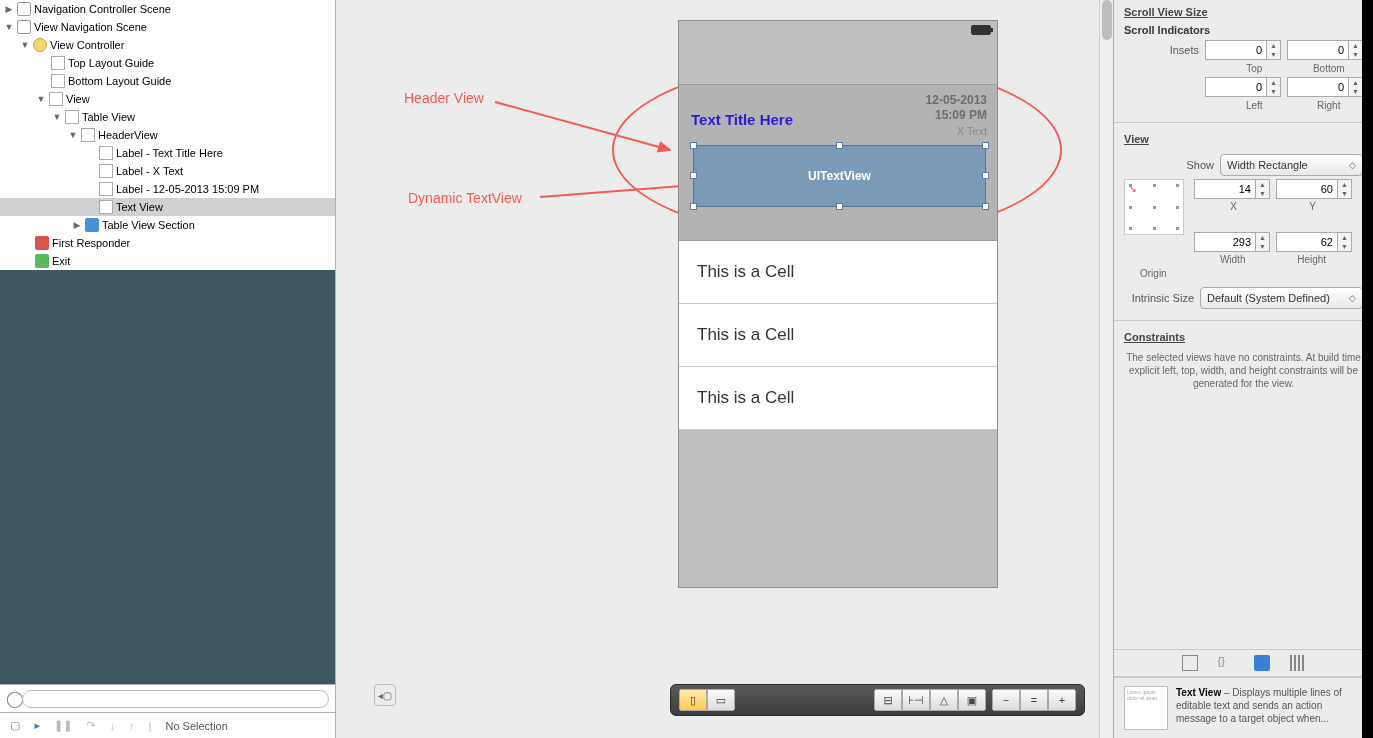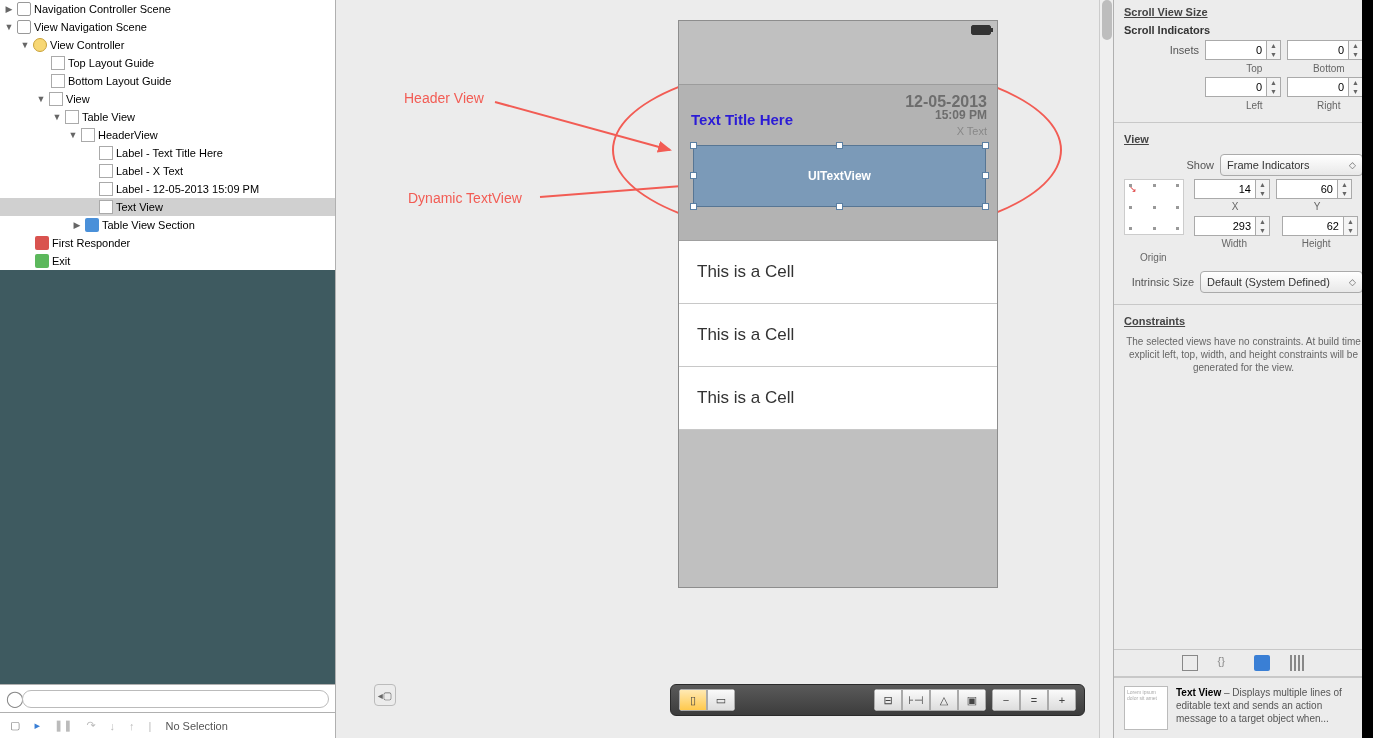"12-05-2013" .date-lbl { font-size: 16px -> 12px }
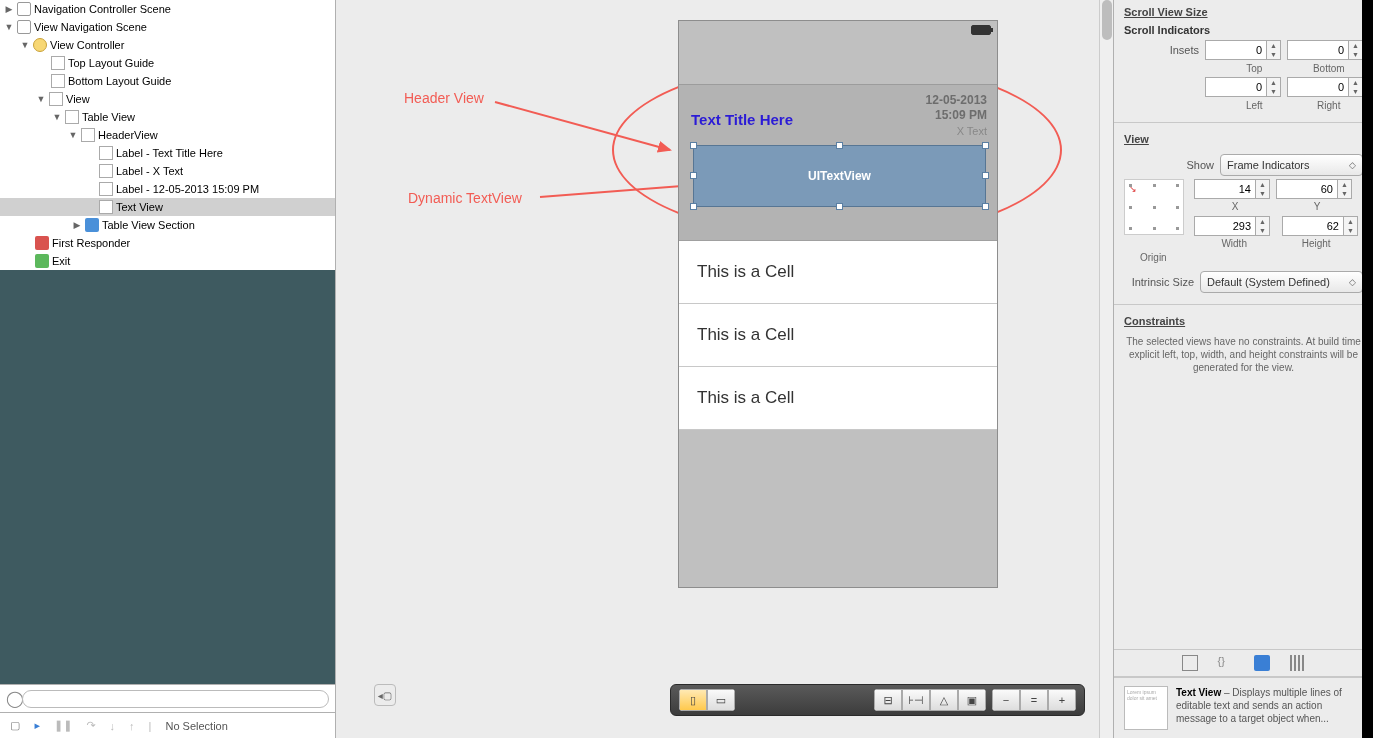"Frame Indicators" span { text: Frame Indicators -> Width Rectangle }
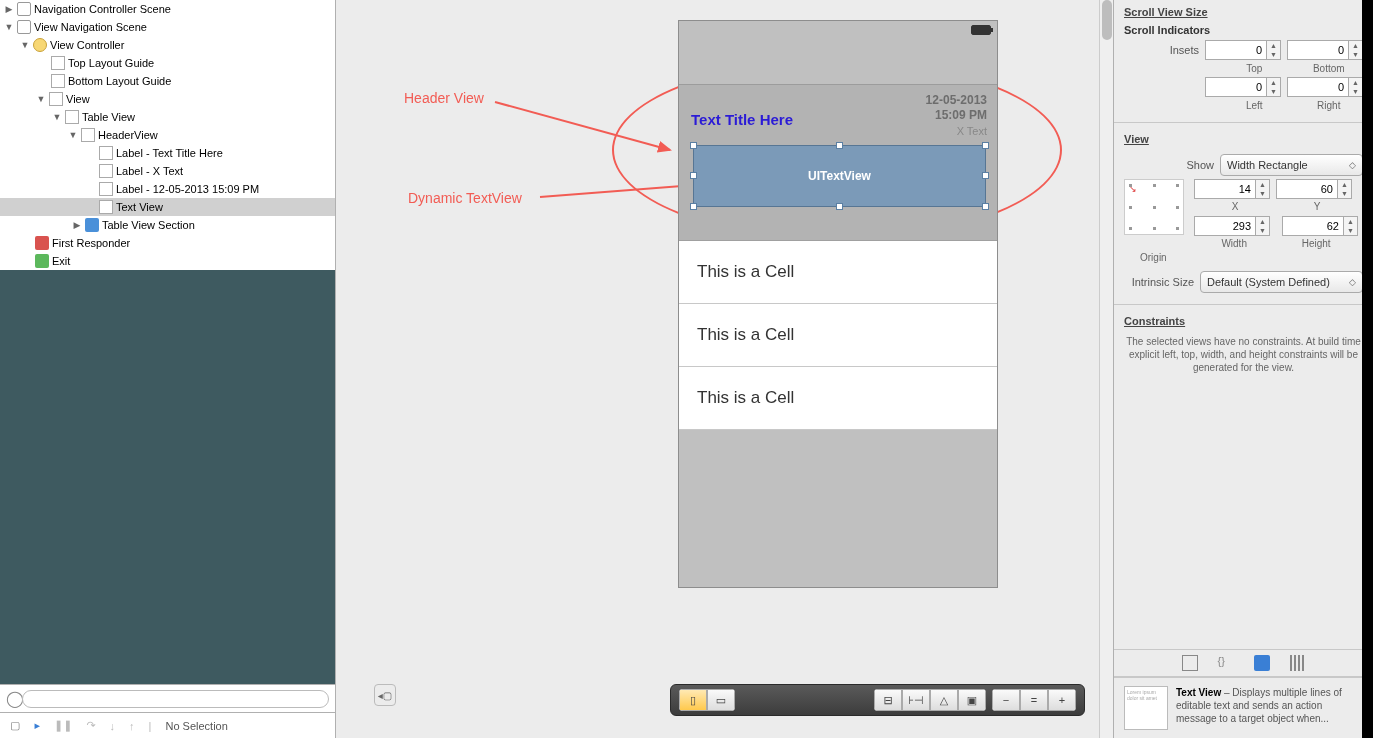"293" div { gap: 12px -> 6px; margin-top: 4px -> 20px }
